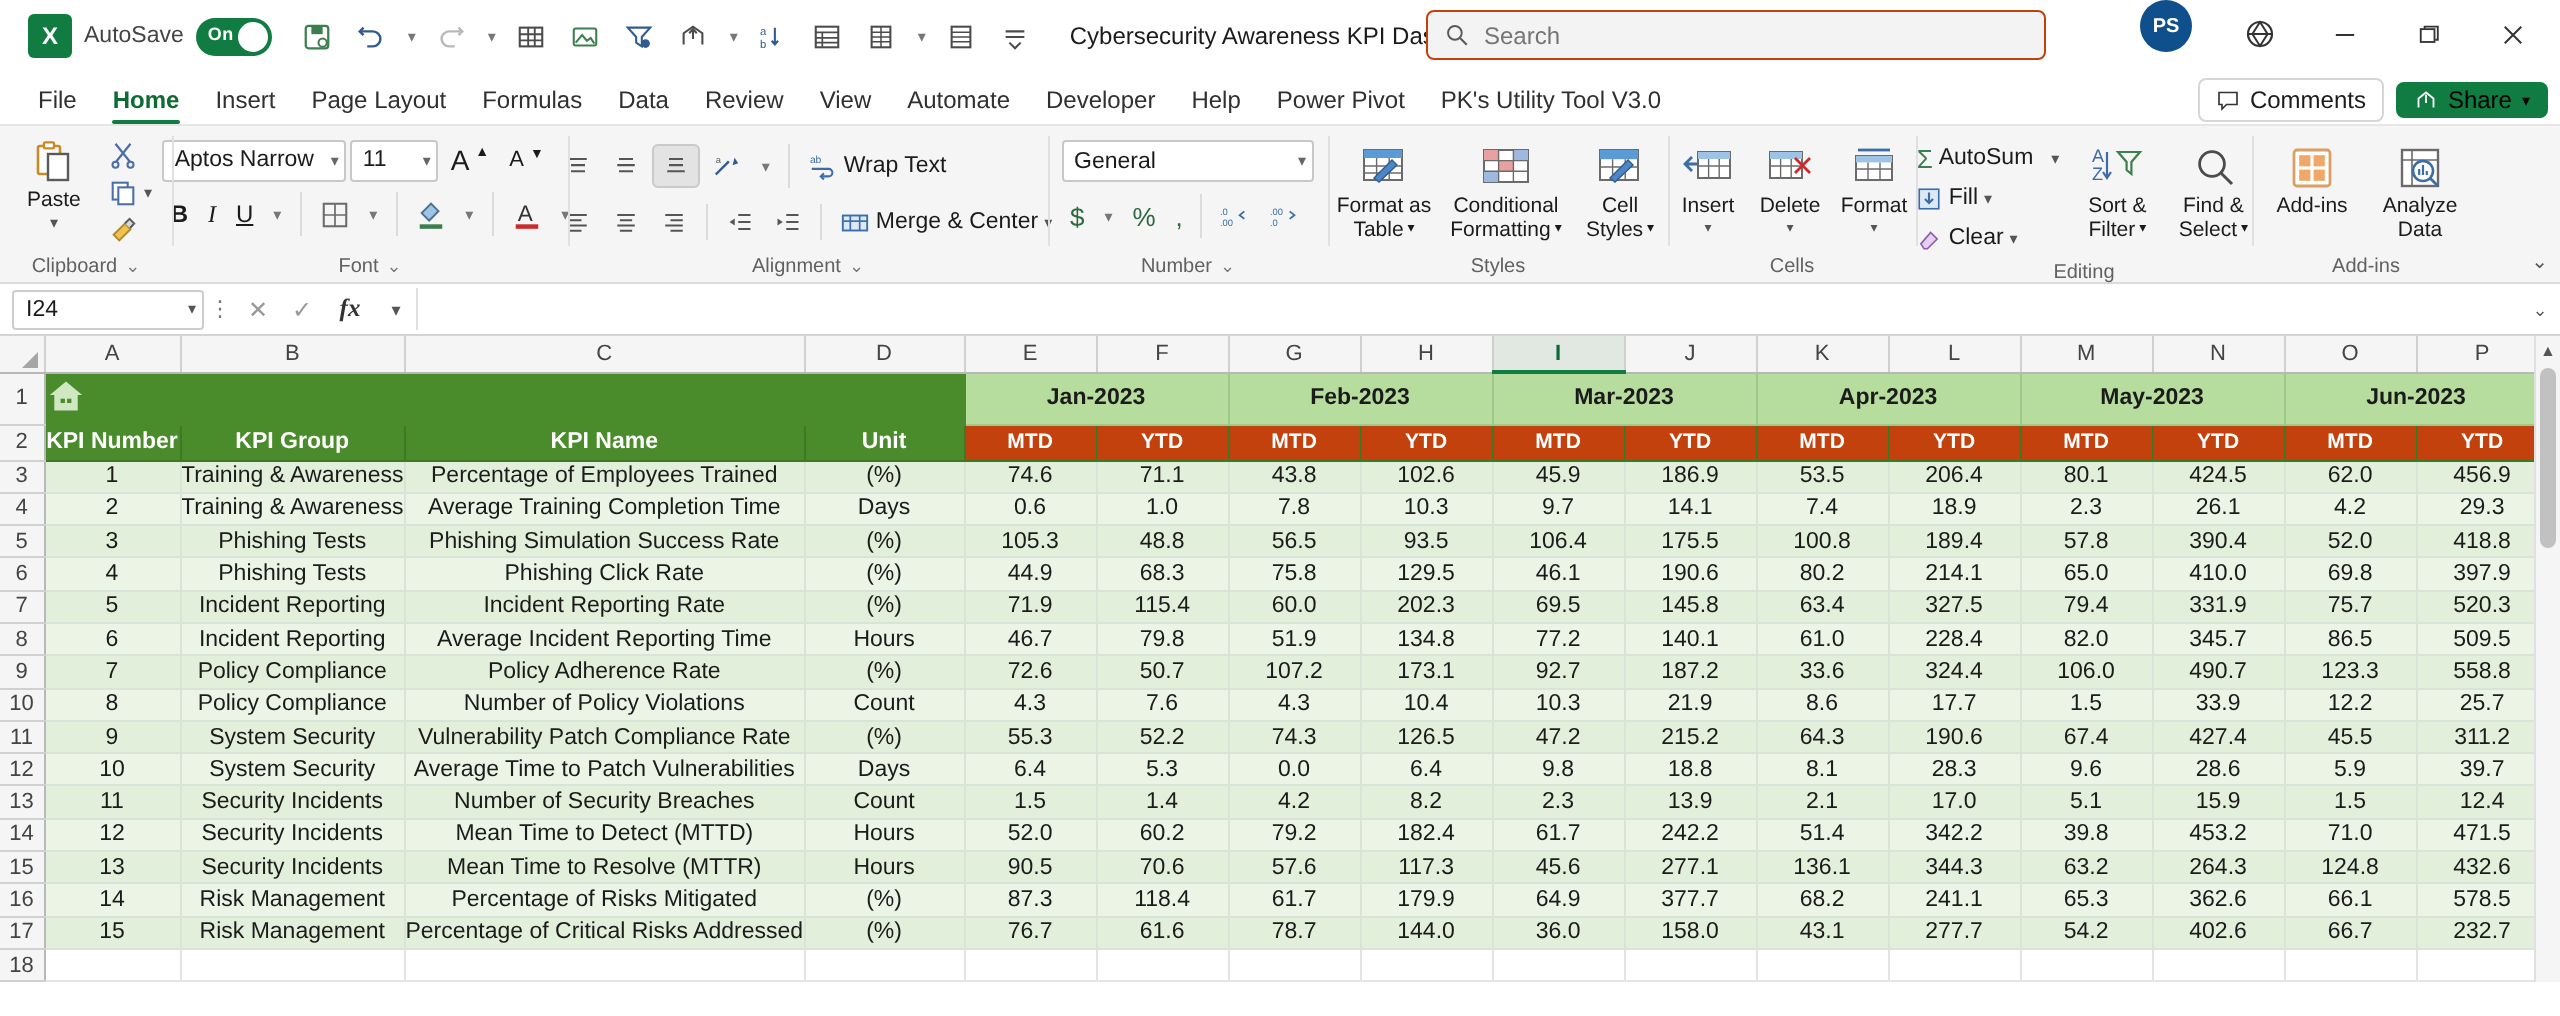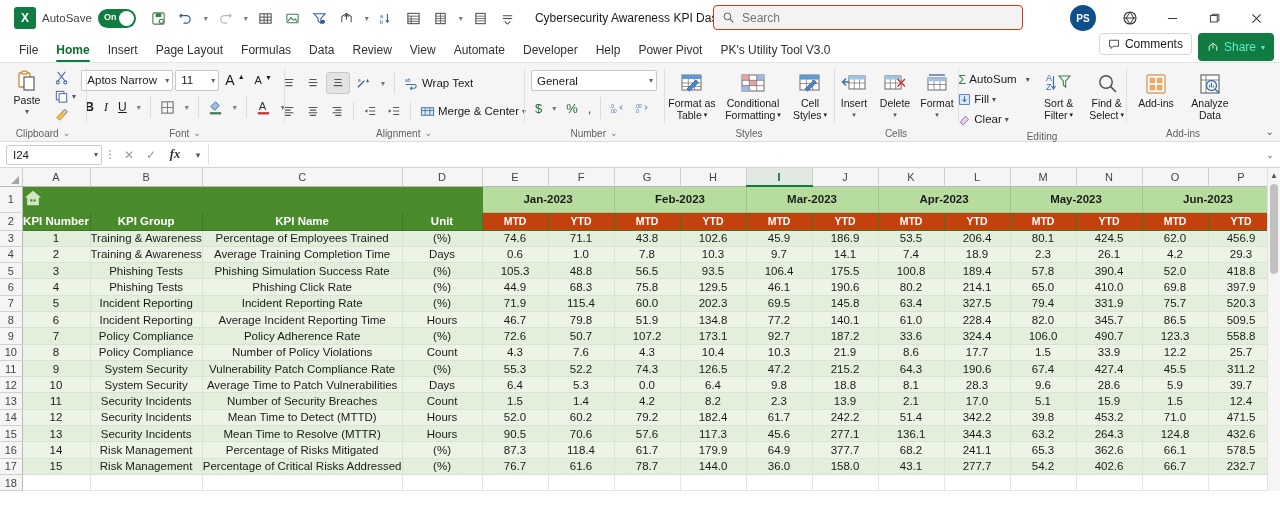"PS" .tb-right { align-items: center -> none }
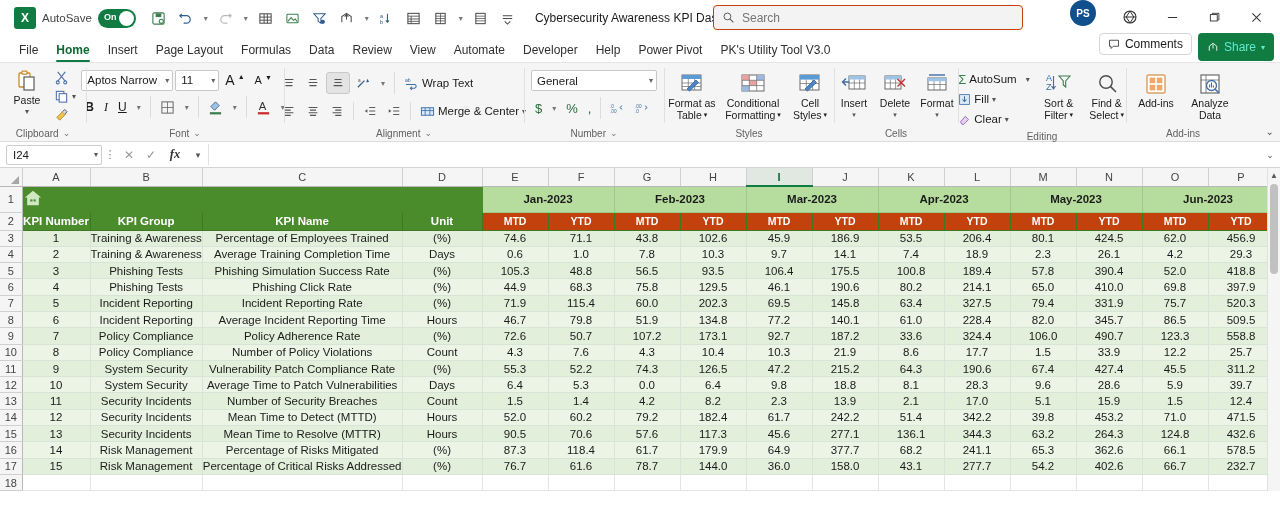"Comments" .tabs-right { align-items: flex-start -> center }
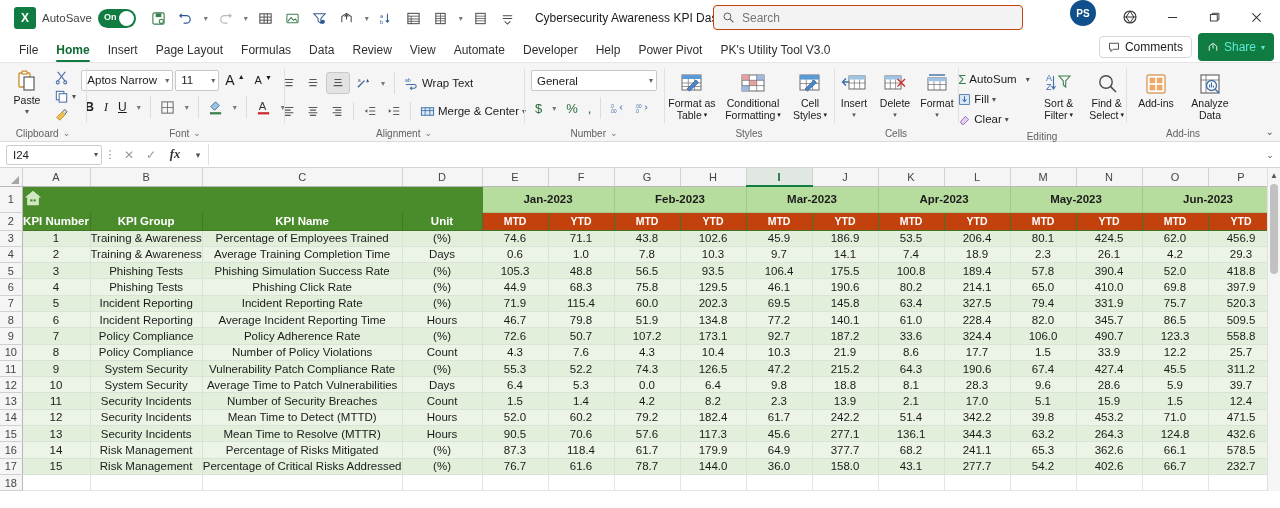"Share" .share-btn { color: #5eead4 -> #000000; height: 28px -> 18px }
